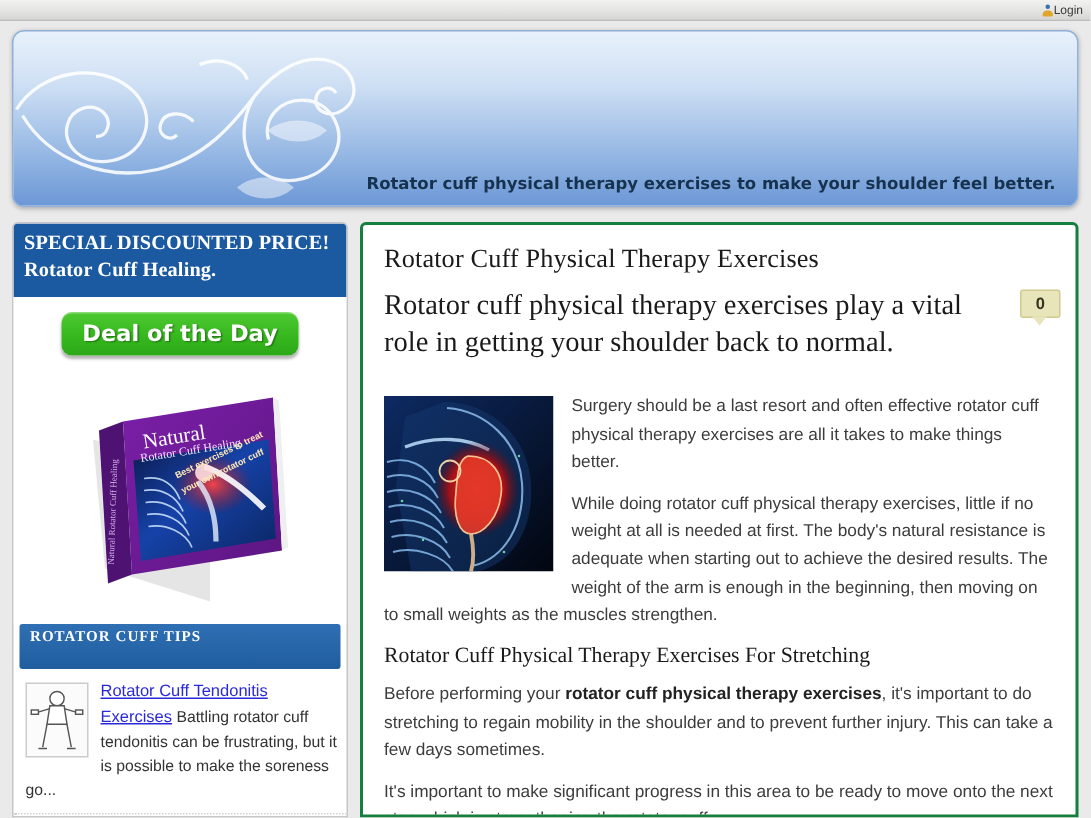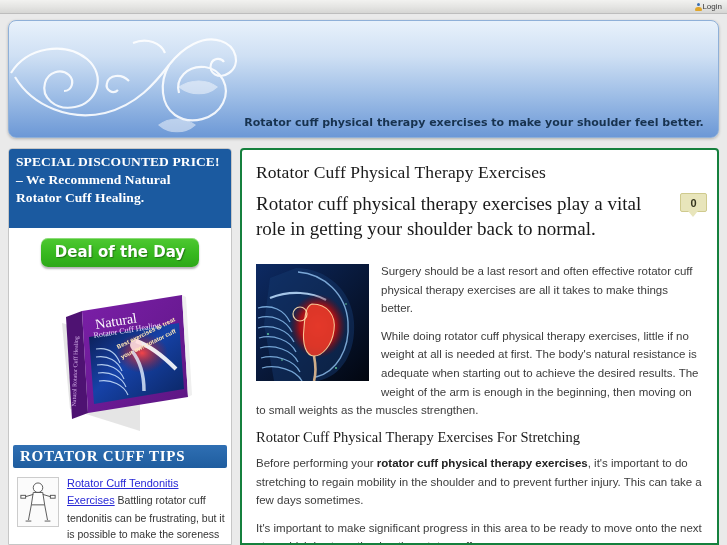"SPECIAL DISCOUNTED PRICE!" #promo-head { padding: 4px 7px 22px 7px -> 4px 7px 9px 7px }
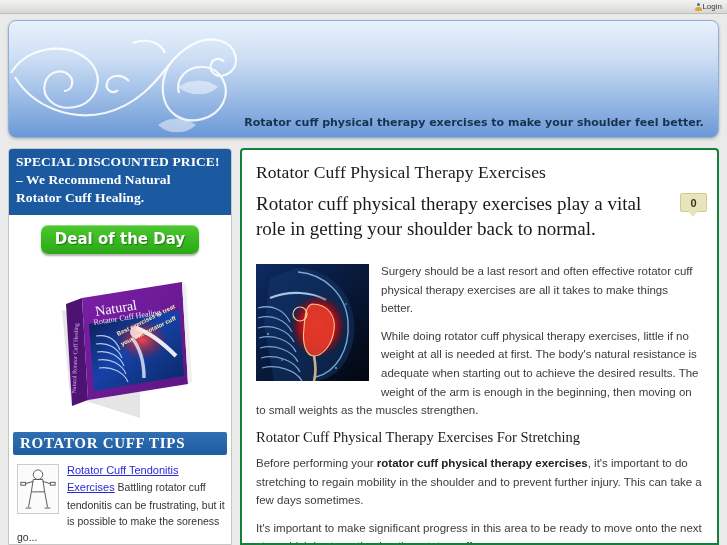"– We Recommend Natural" div { html: <div>– We Recommend Natural</div> -> none }
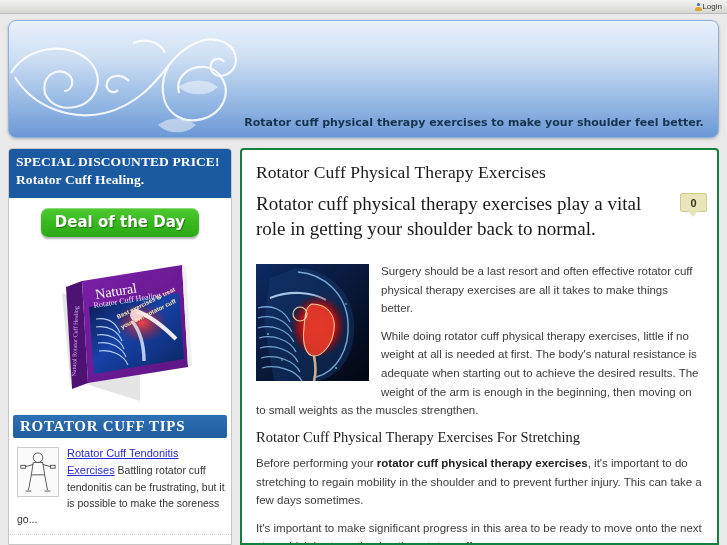"ROTATOR CUFF TIPS" #tips-head { font-size: 15px -> 10px; padding: 3px 6px 3px 7px -> 3px 6px 16px 7px }
